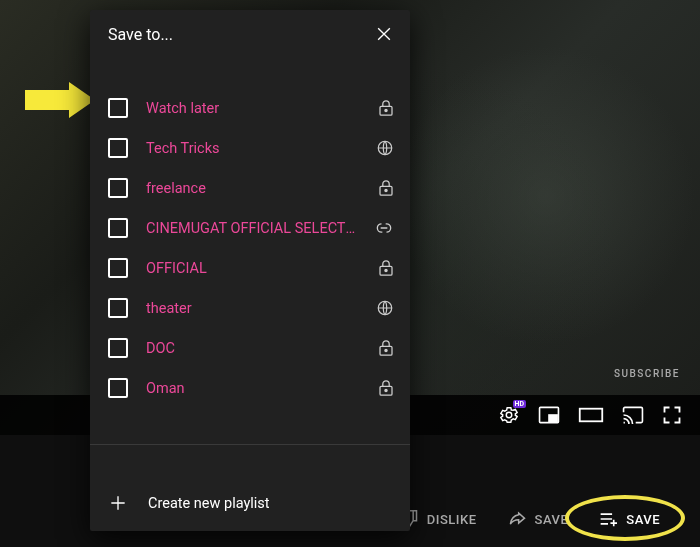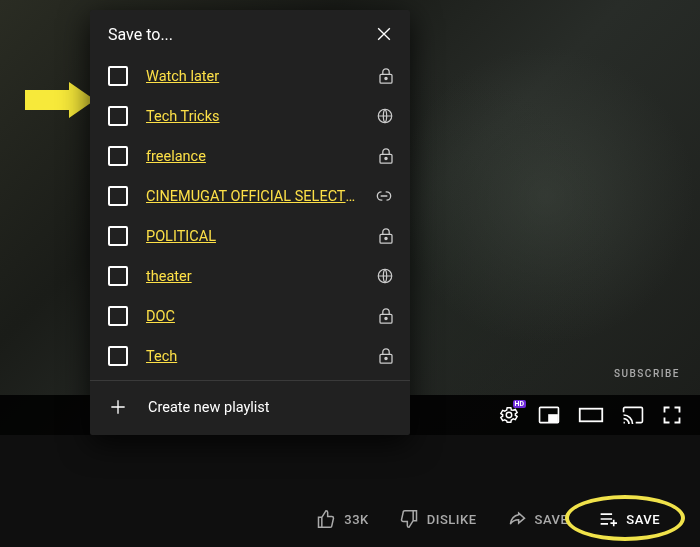"Save to..." .dialog { gap: none -> 32px }
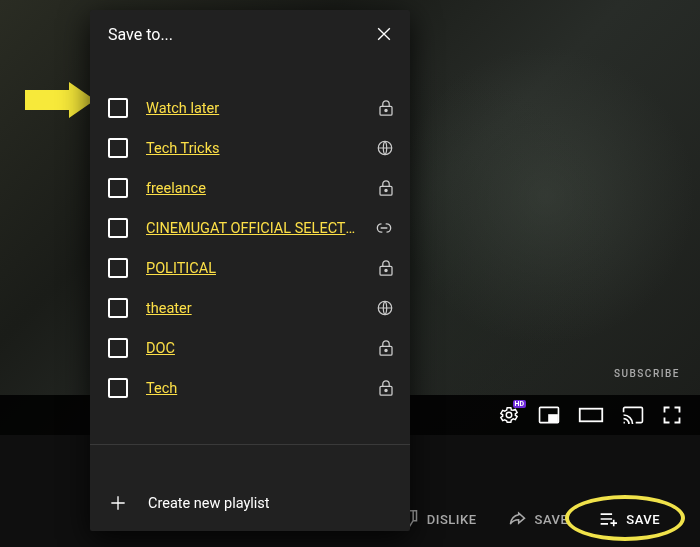"Watch later" .pl-name { color: #fde047 -> #ec4899; text-decoration: underline -> none }
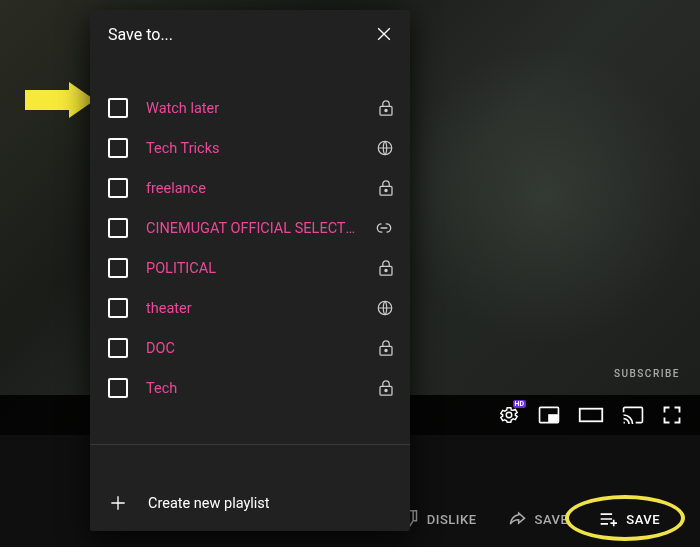"POLITICAL" span.pl-name { text: POLITICAL -> OFFICIAL }
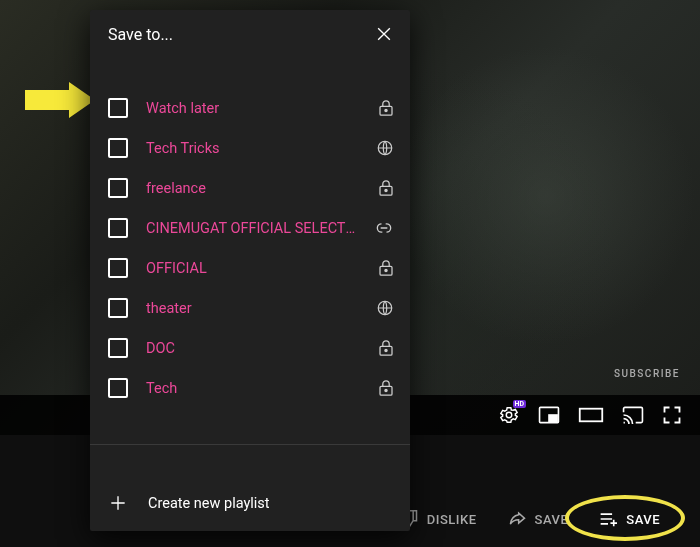"Tech" span.pl-name { text: Tech -> Oman }
